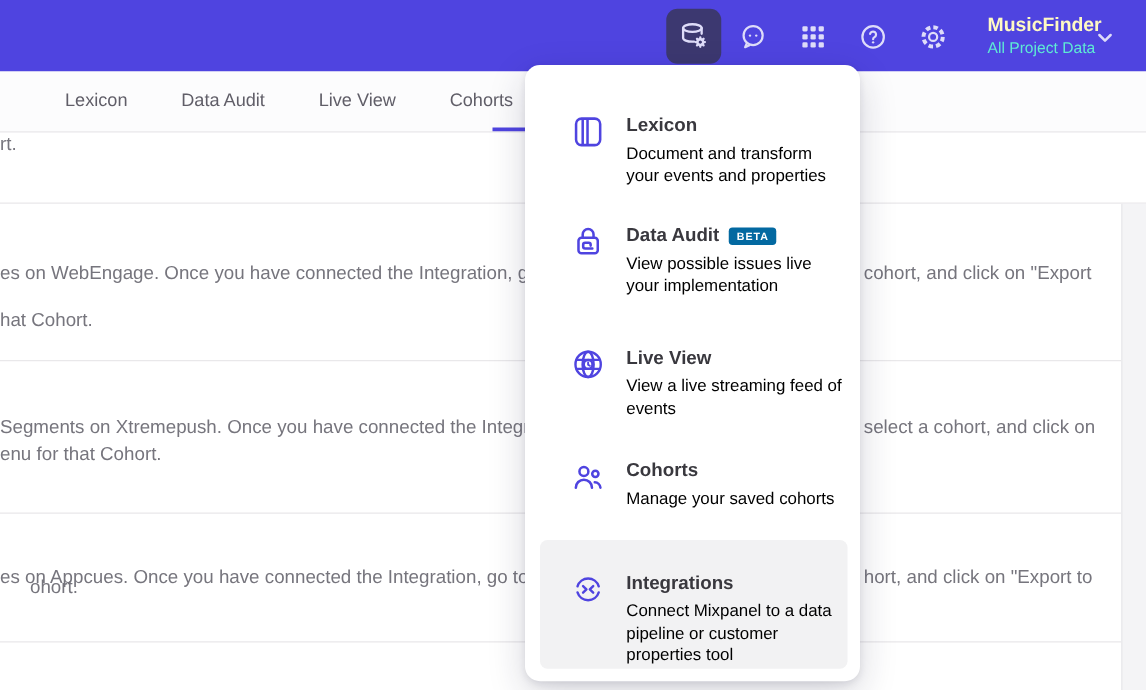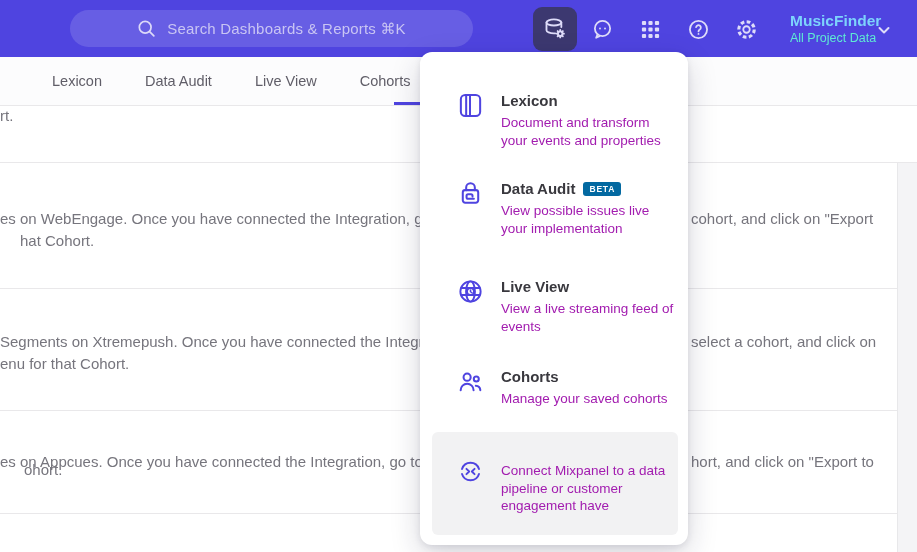"Search Dashboards & Reports ⌘K" div.search-pill { html: <div> <svg> <circle></circle> <line></line> </svg> <span>Search Dashboards &amp; Reports ⌘K</span> </div> -> none }
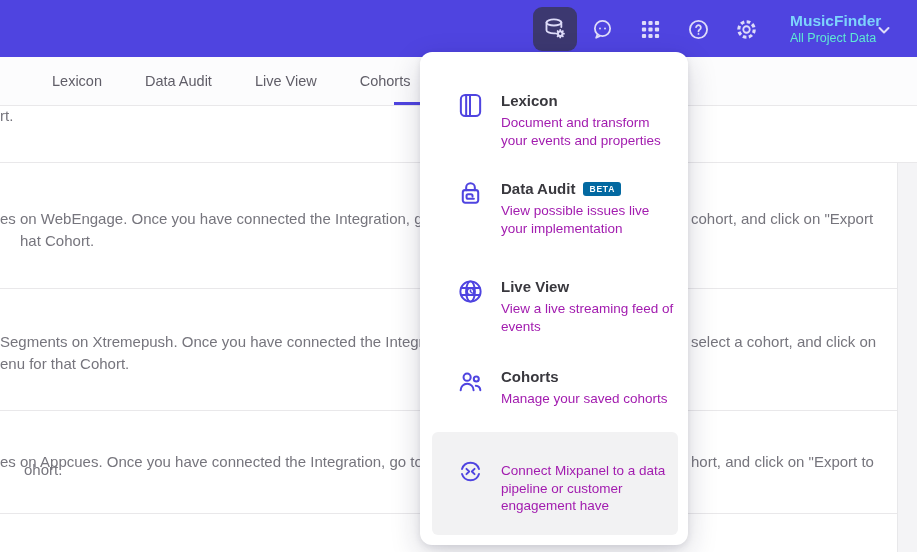"MusicFinder" .project .pname { color: #7dd3fc -> #fef9c3 }
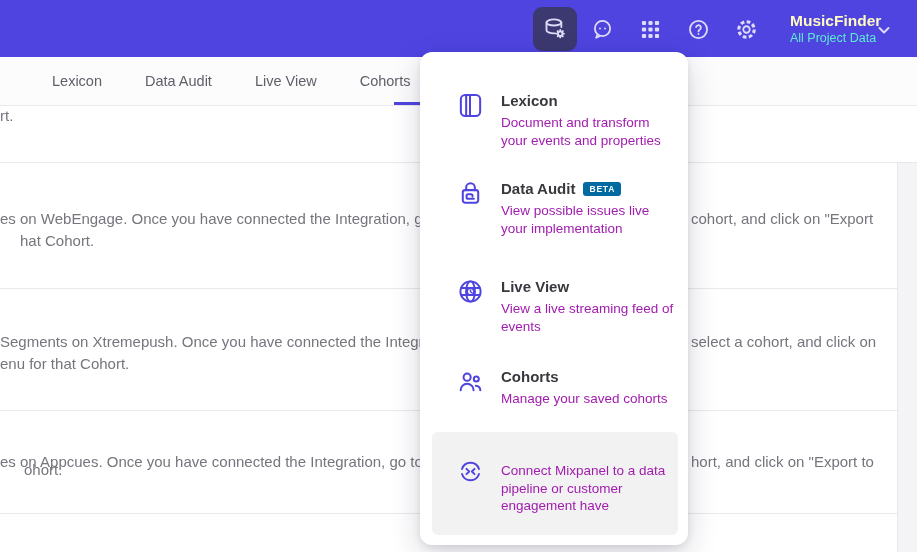"Document and transform your events" .mdesc { color: #a21caf -> #000000 }
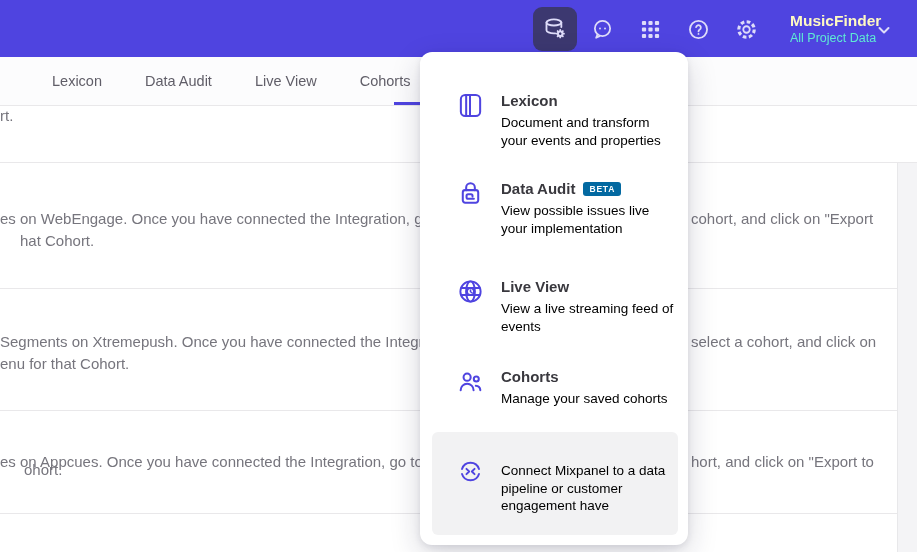"hat Cohort." div.frag { padding-left: 20px -> none; top: 231px -> 247px }
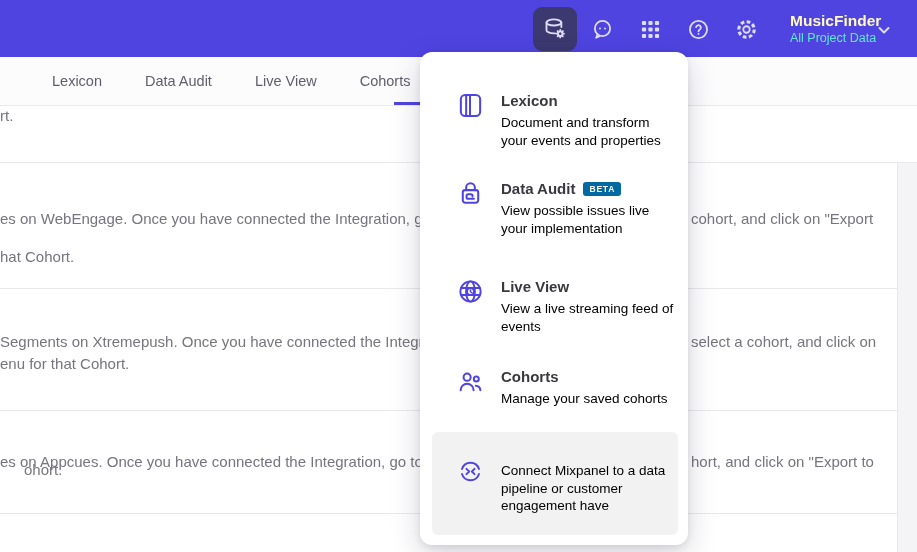"Integrations" div.mtitle-row { html: none -> <div> <span>Integrations</span> </div> }
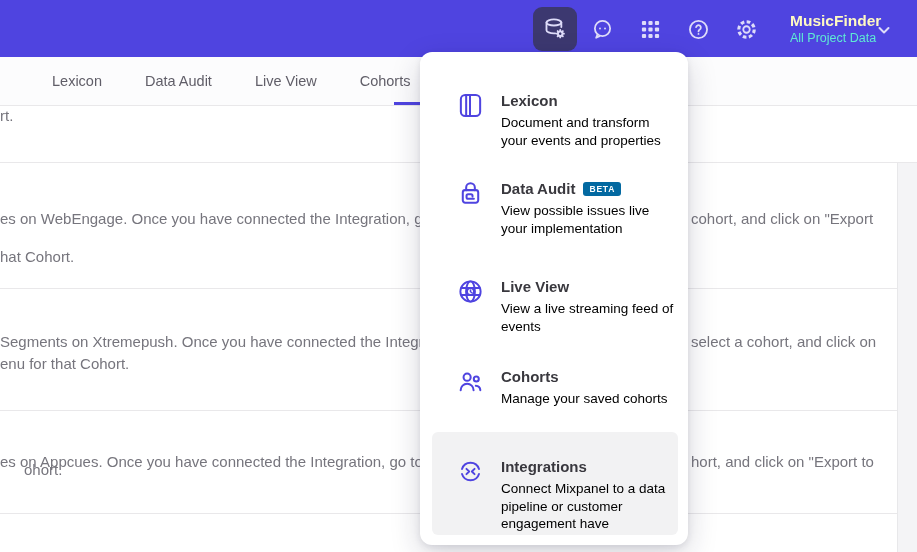"Connect Mixpanel to a data" div.mdesc { text: engagement have -> properties tool }
